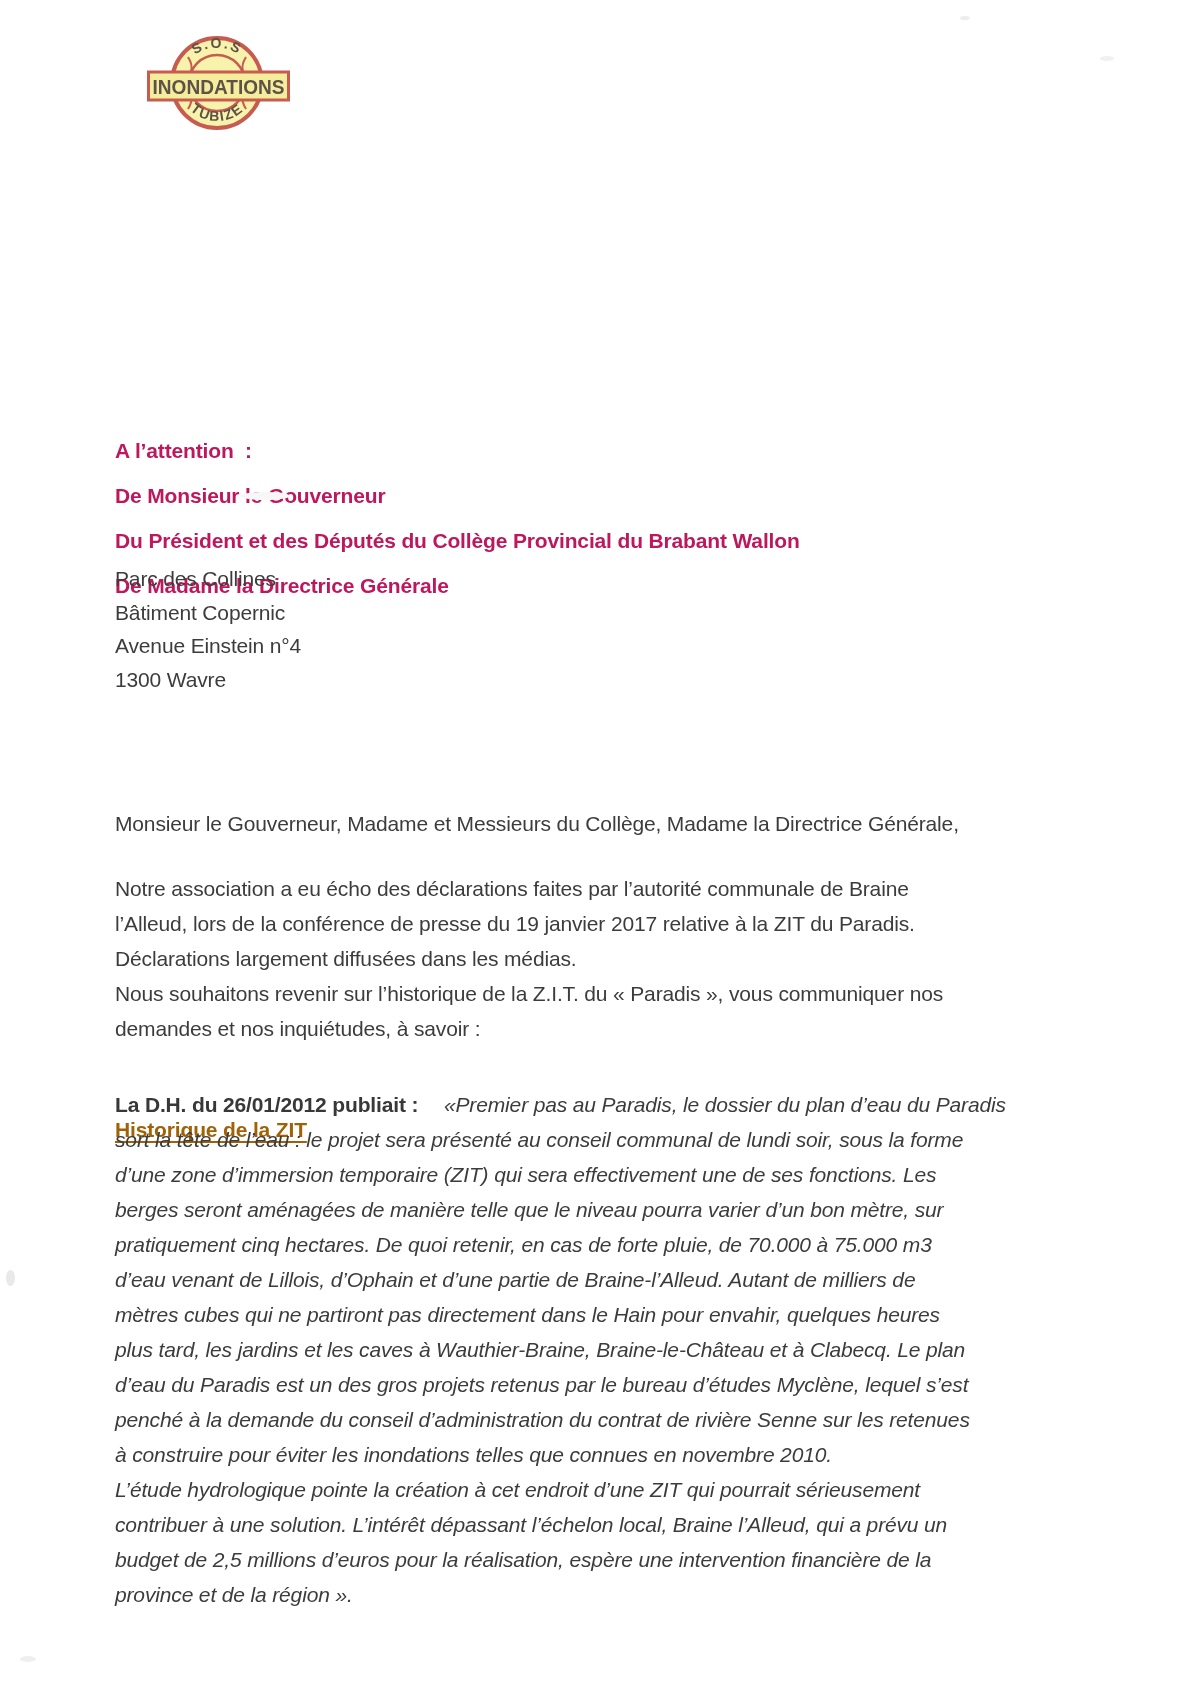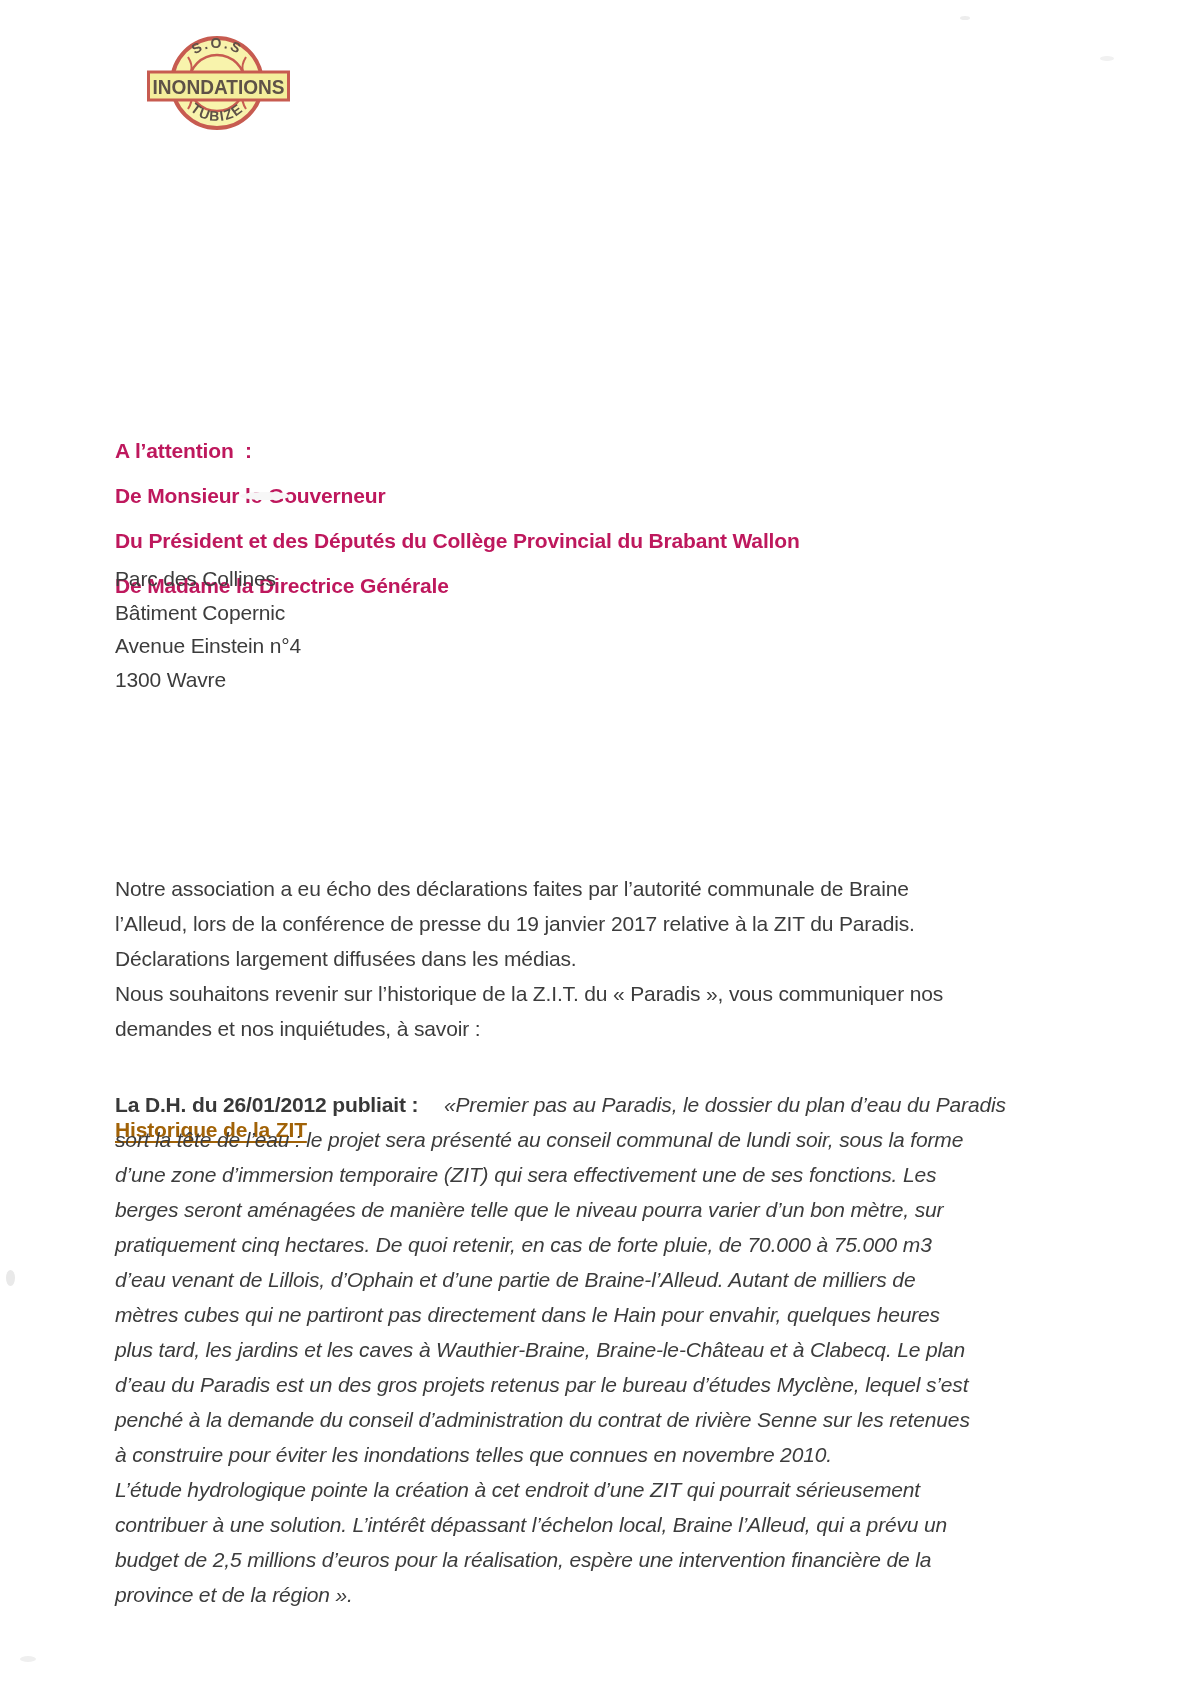"Monsieur le Gouverneur, Madame et" div.txt { html: none -> <div>Monsieur le Gouverneur, Madame et Messieurs du Collège, Madame la Directrice Générale,</div> }
